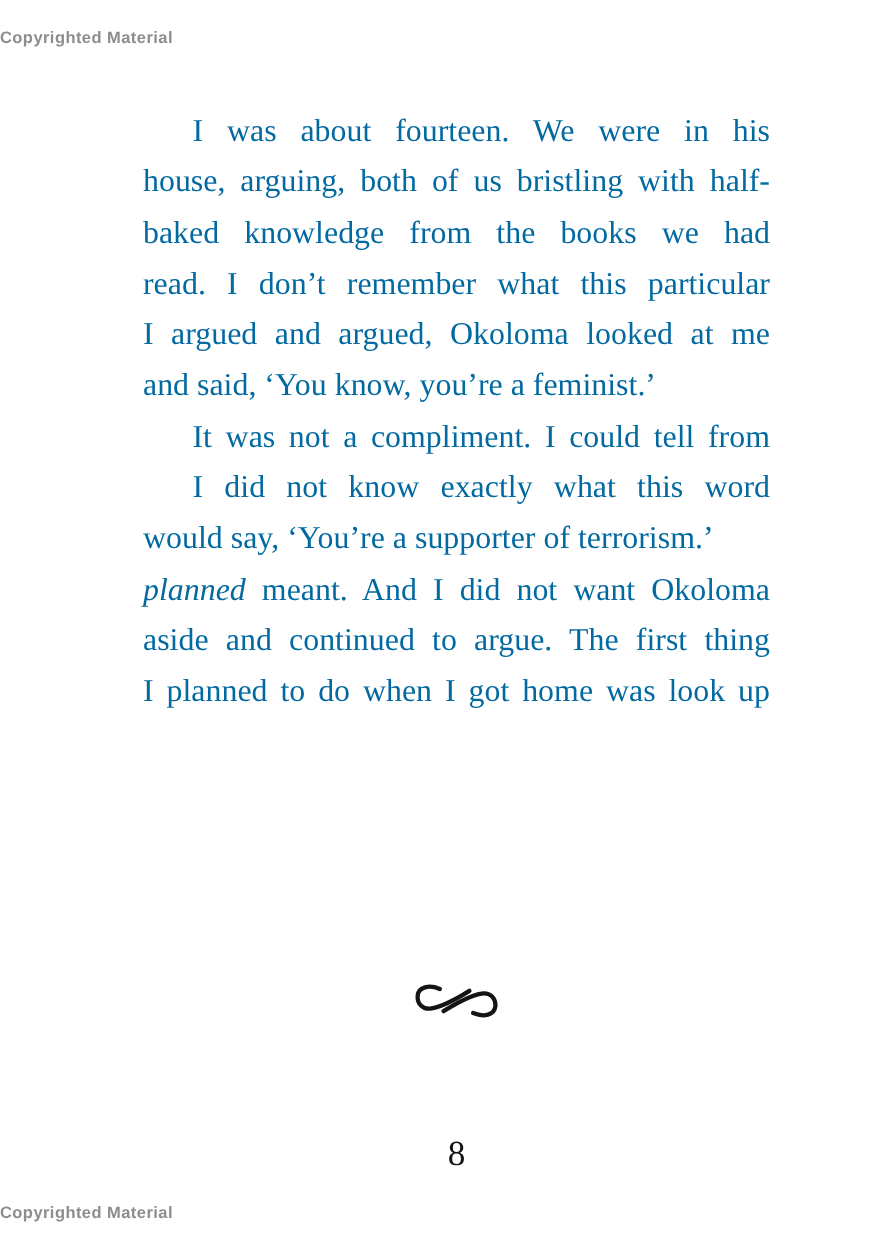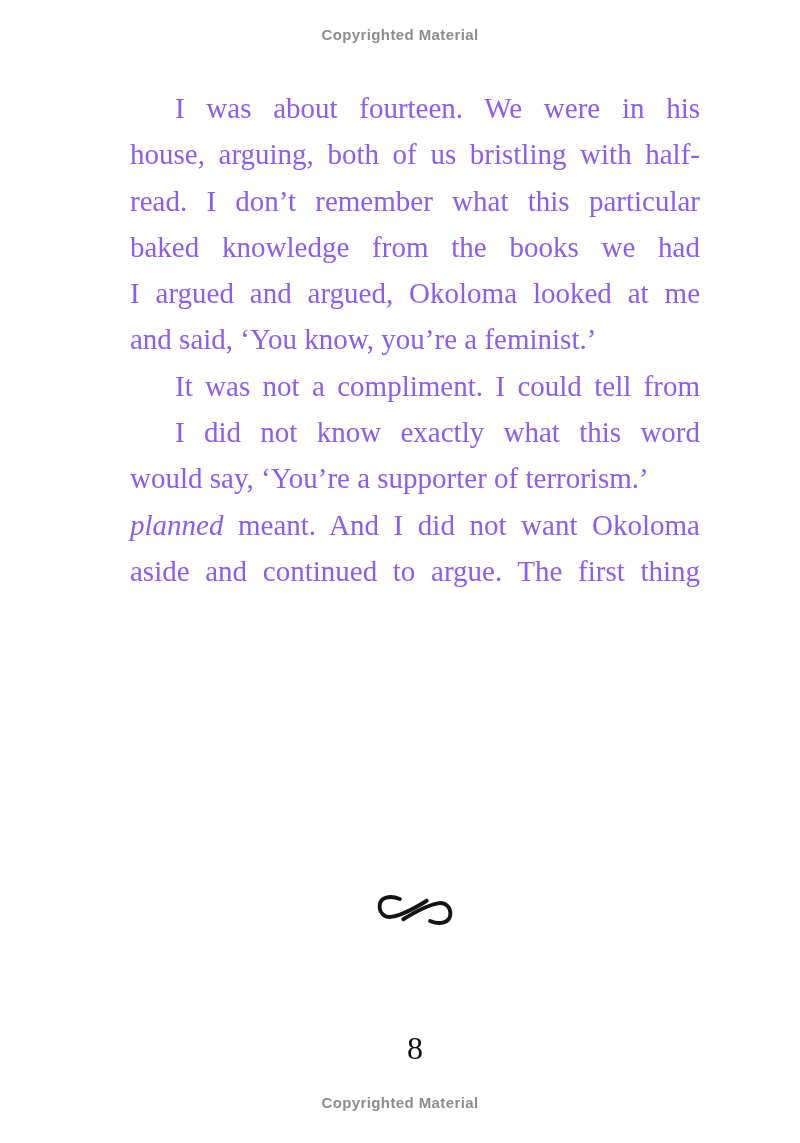"Copyrighted Material" .watermark { text-align: center -> none }
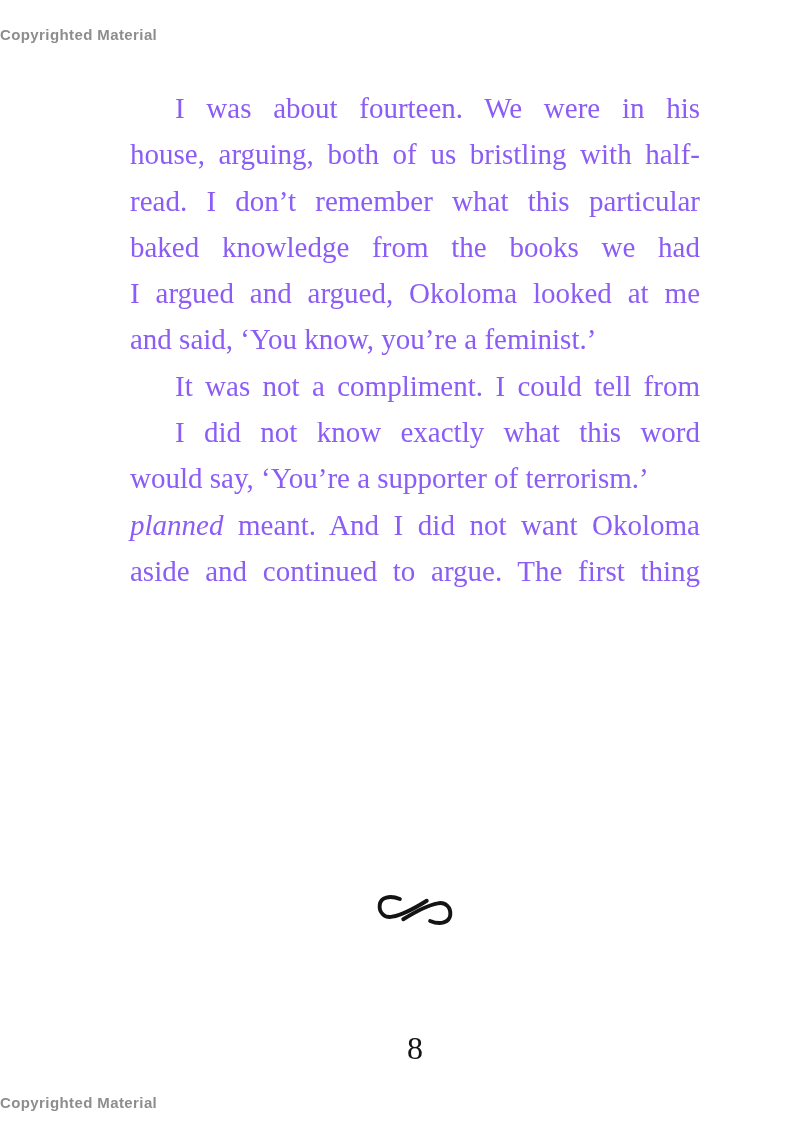"I was about fourteen. We" .text-block { color: #8b5cf6 -> #0369a1; top: 85px -> 96px }
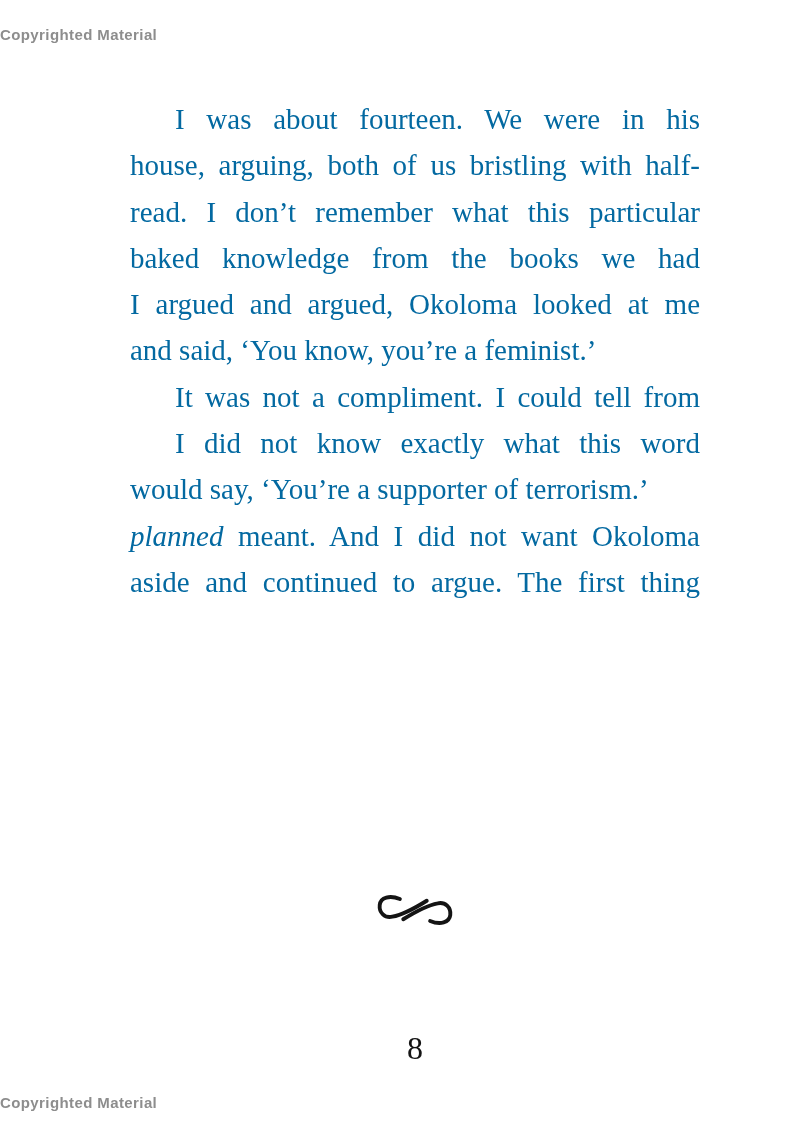"read. I don’t remember what" div.line { order: before "baked knowledge from the books" -> after "baked knowledge from the books" }
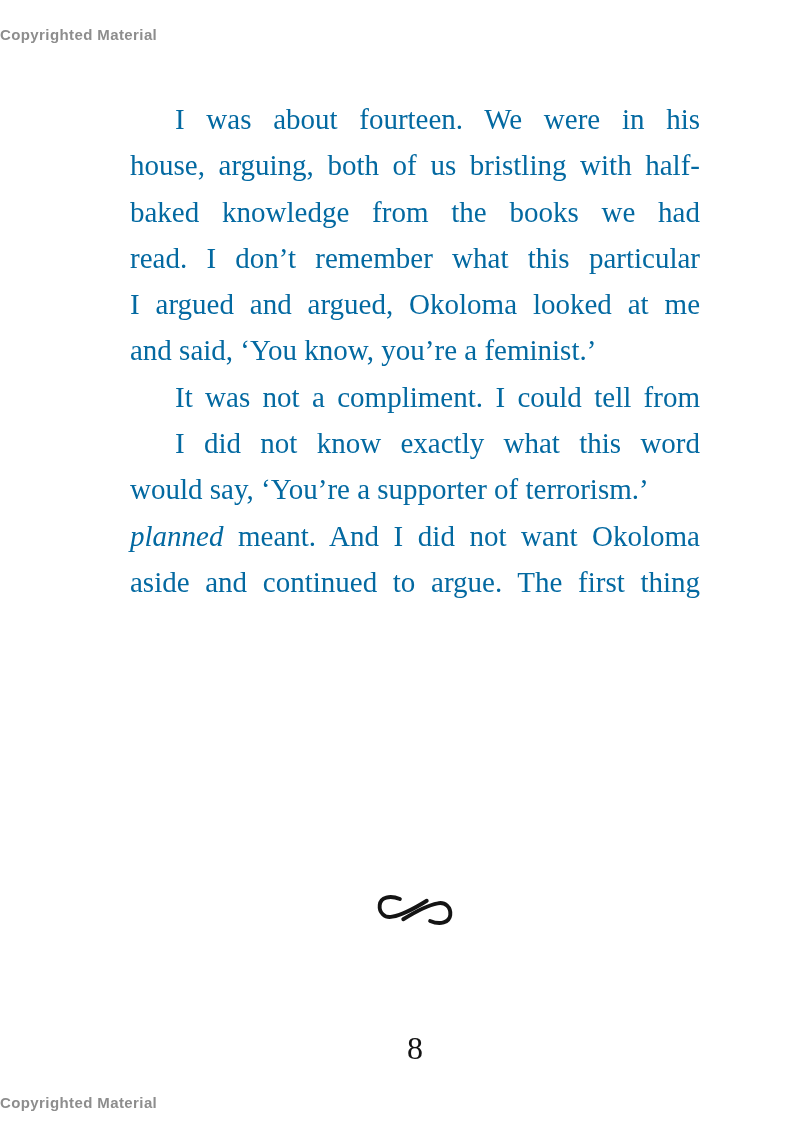"I planned to do when" div.line { html: none -> <div>I planned to do when I got home was look up</div> }
